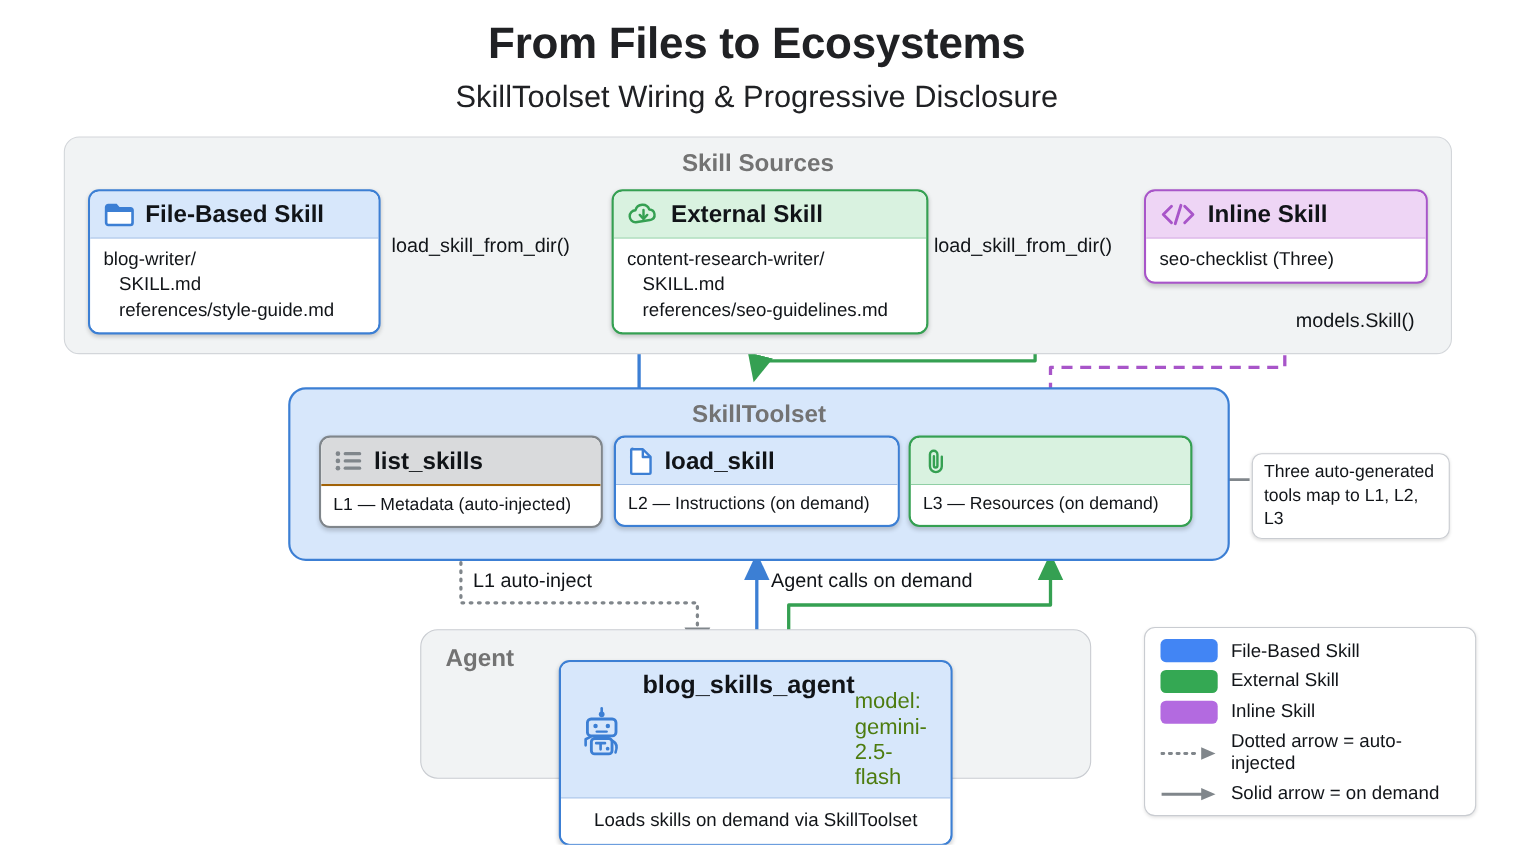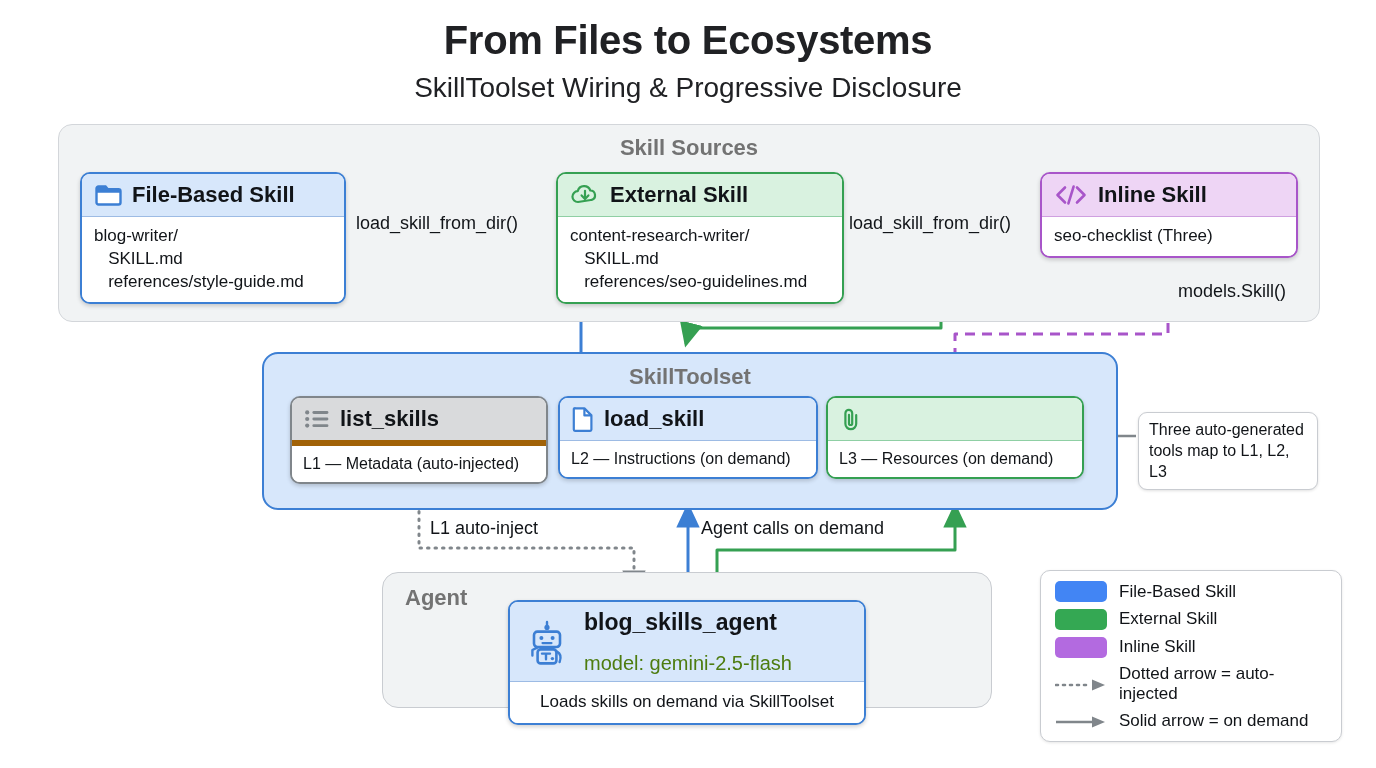"list_skills" .node.gray .hd { border-bottom: 6px solid #a16207 -> 2px solid #a16207 }
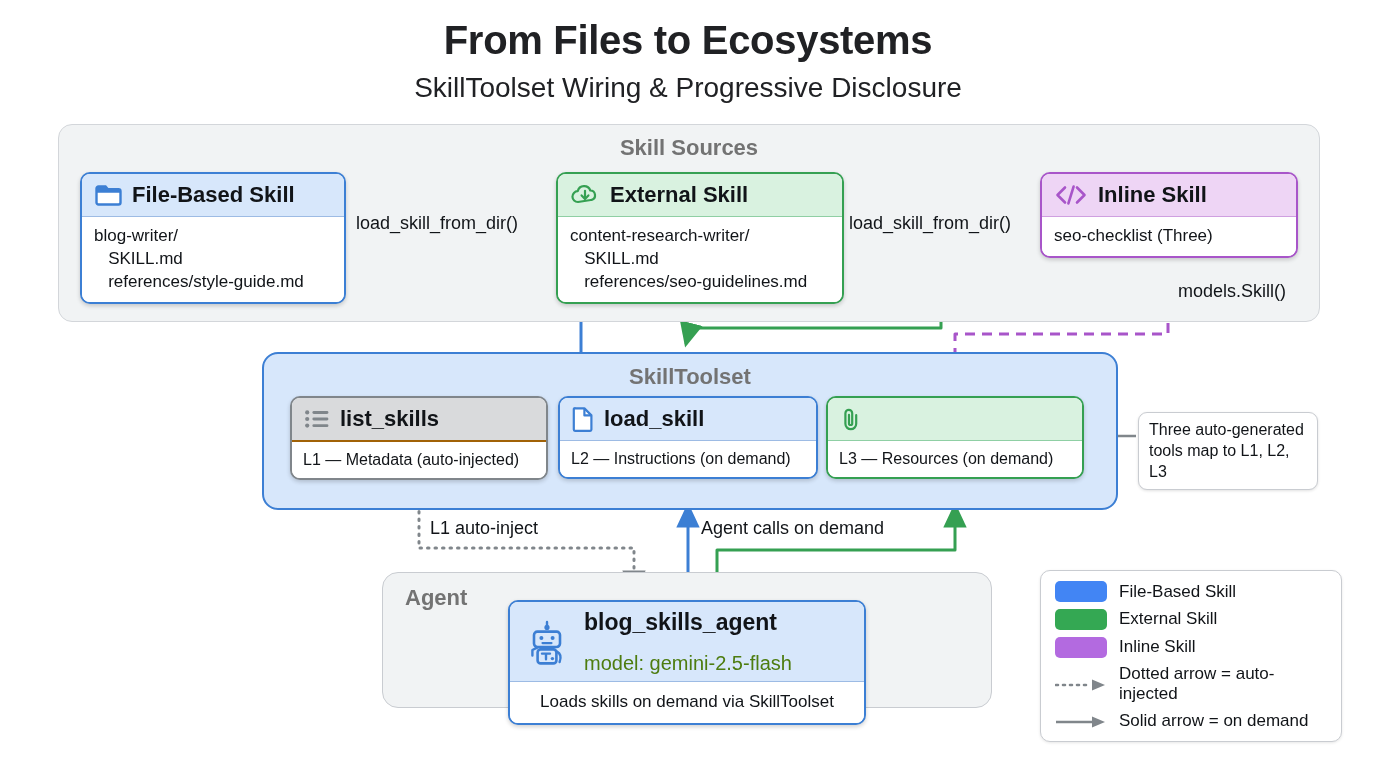"blog_skills_agent" .agent-txt { flex-direction: column -> row }
